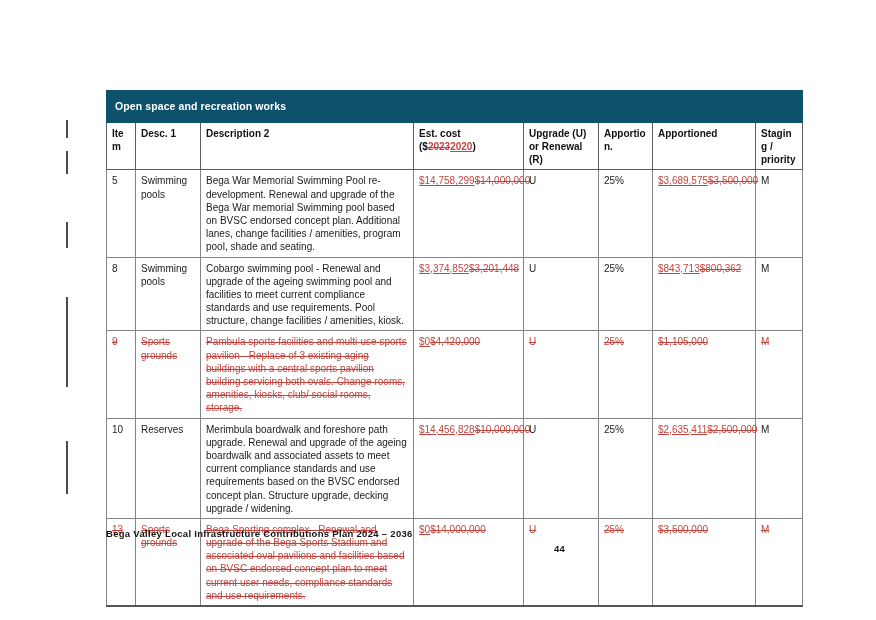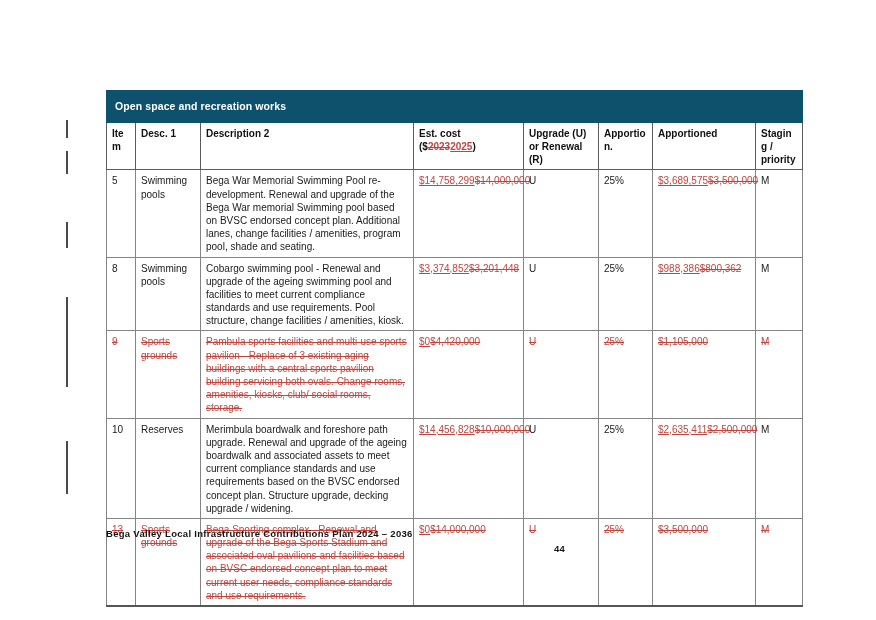"2025" span.ins { text: 2025 -> 2020 }
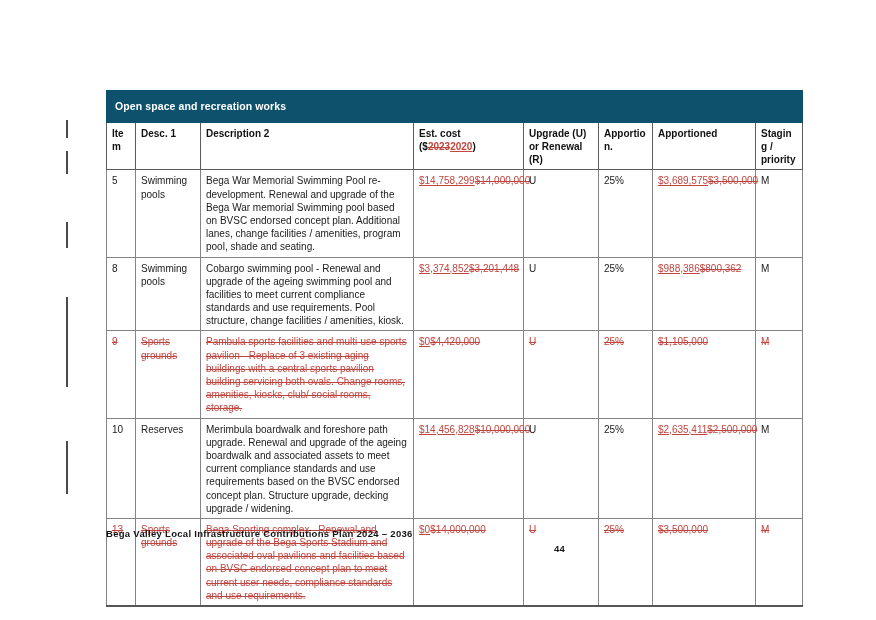"$988,386" span.ins { text: $988,386 -> $843,713 }
